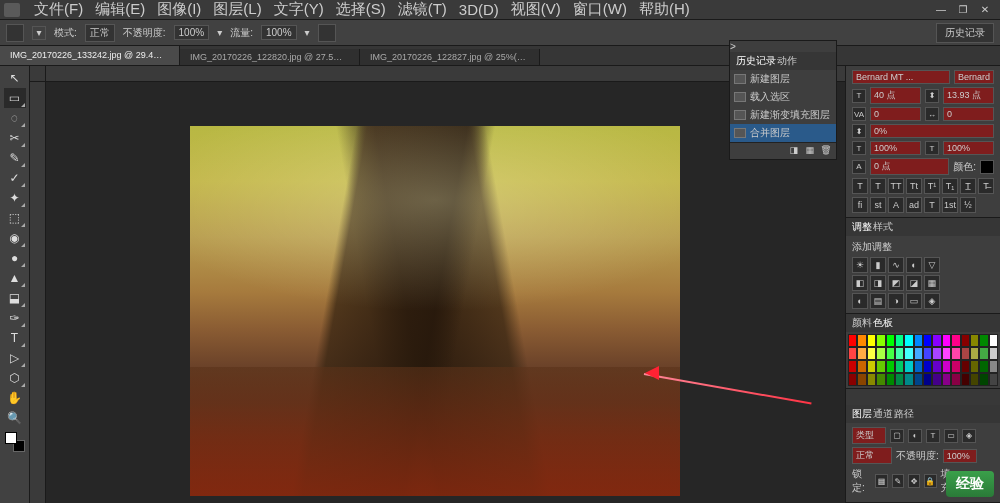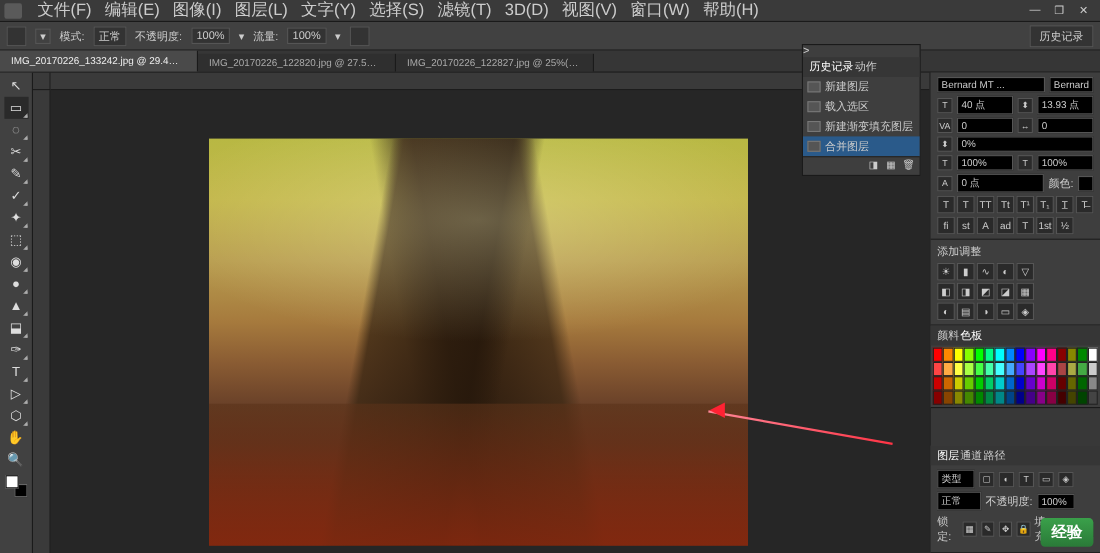"Bernard MT ..." .panel-row .fld { background: #000000 -> #7f1d1d }
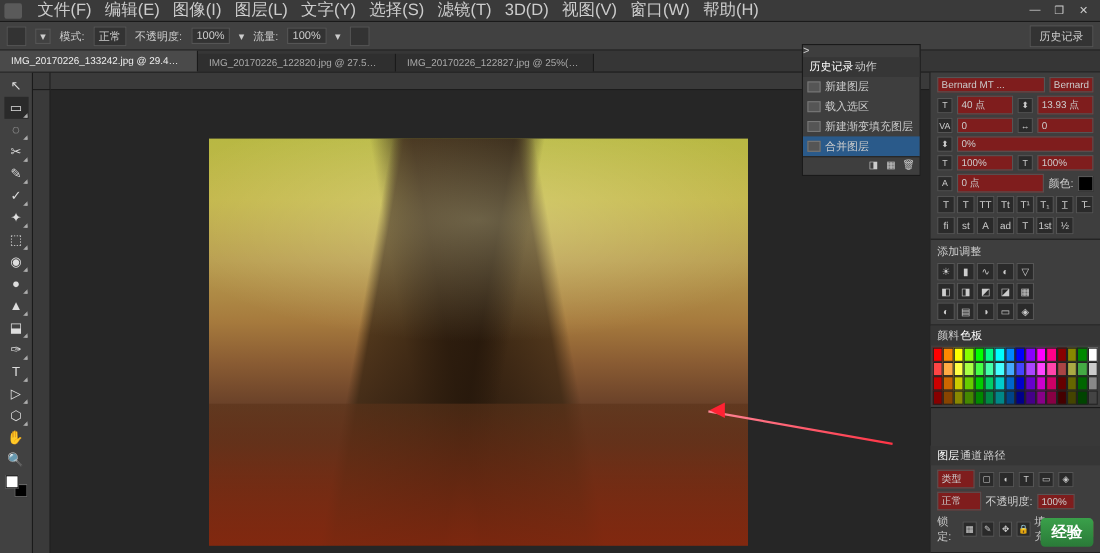"调整" div.panel-header { html: none -> <div> <span>调整</span> <span>样式</span> </div> }
